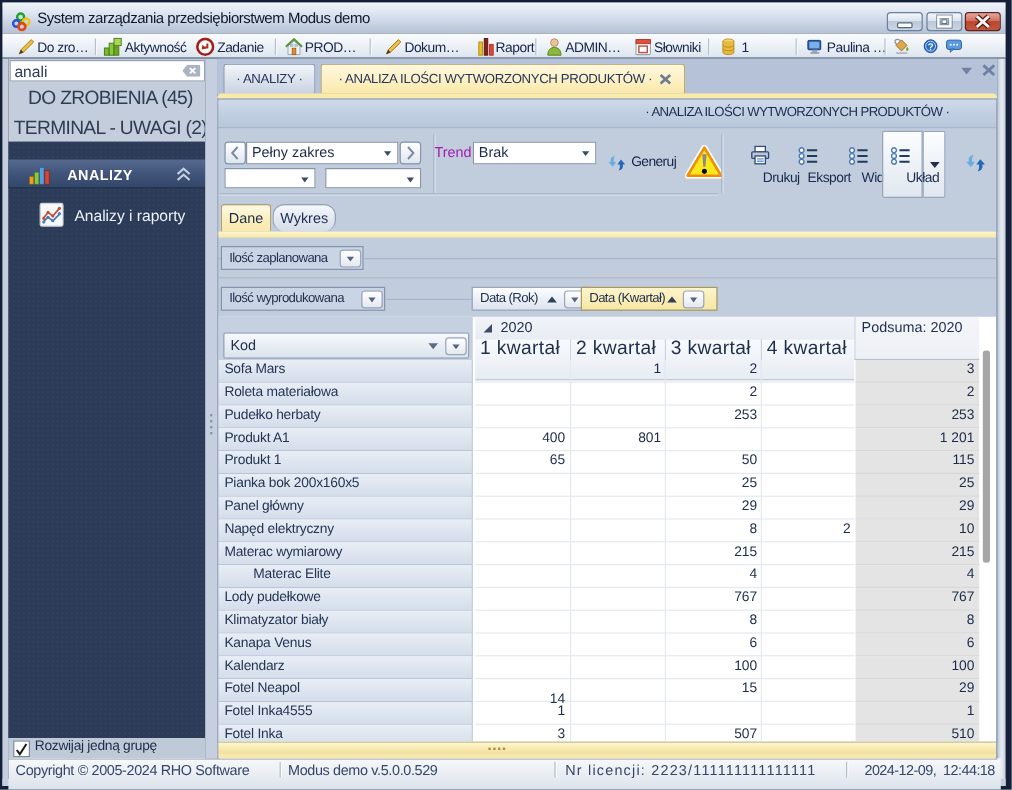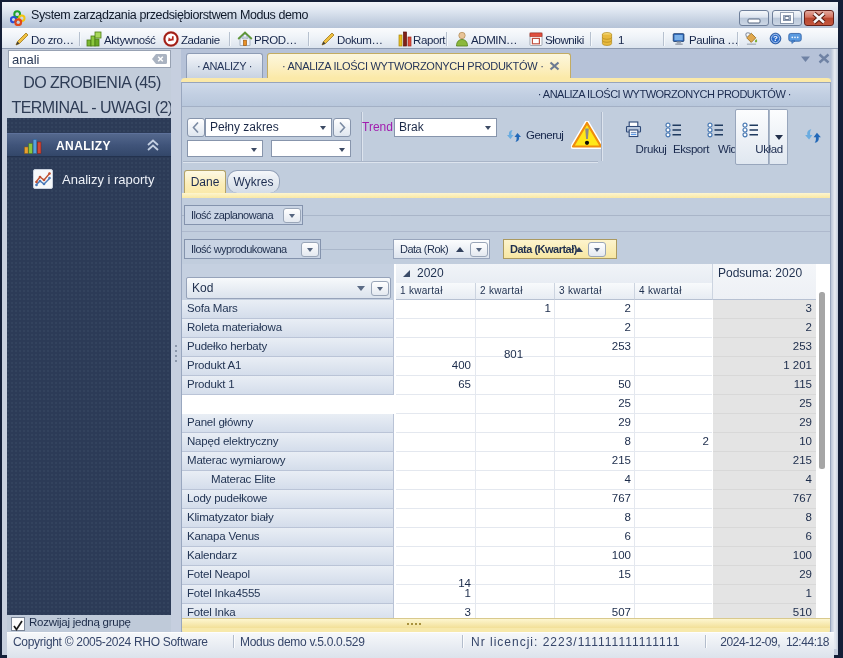"Data (Kwartał)" div.chip { font-weight: bold -> none; left: 322px -> 303px }
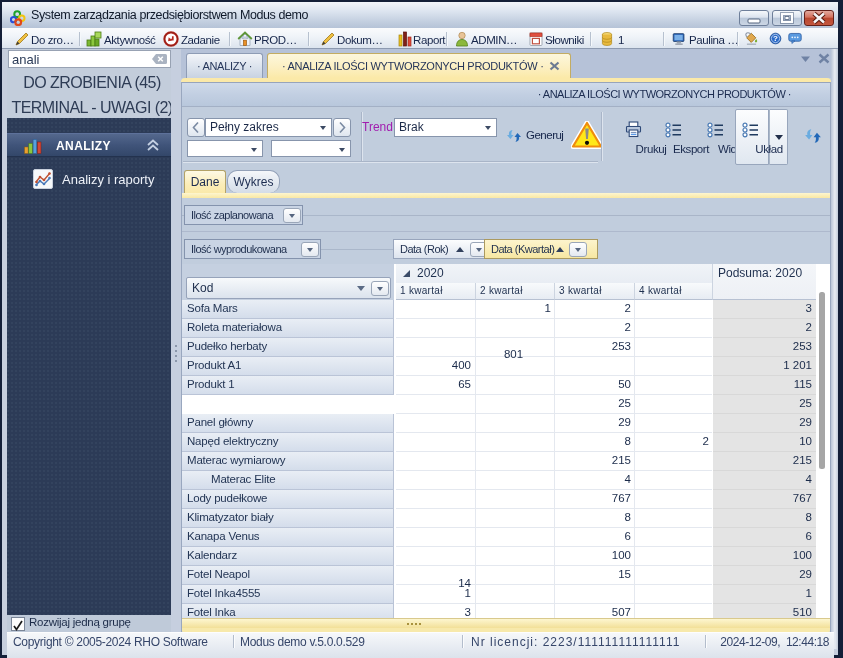"1 kwartał" .qhdr { font-size: 10px -> 16px; height: 17px -> 34px }
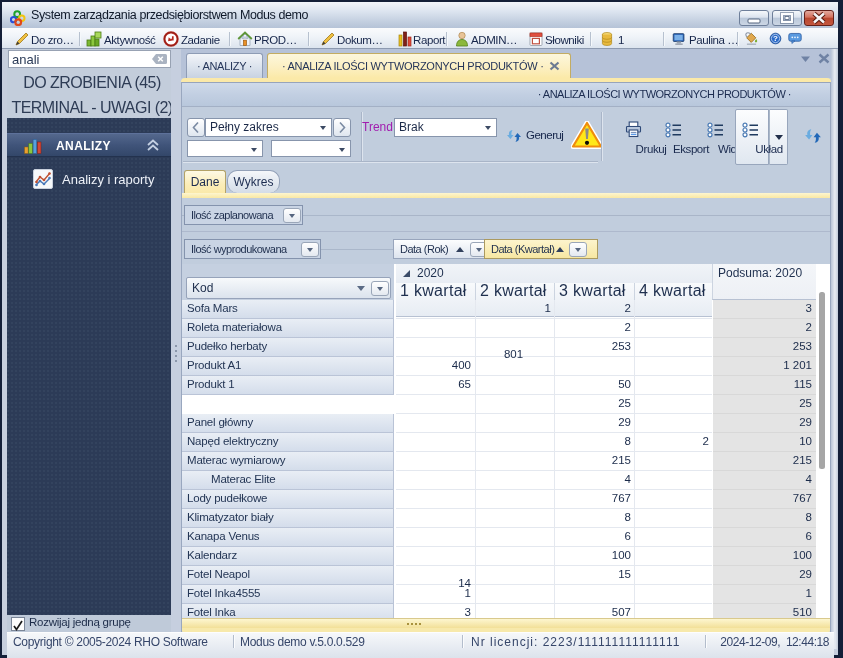"801" div.num { text-align: center -> none; top: 82px -> 93px }
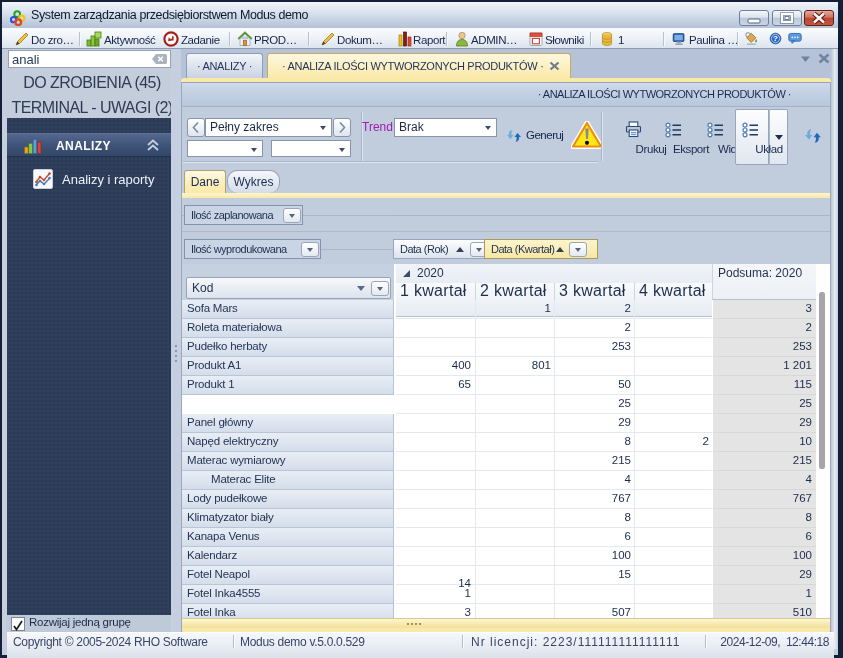"Pianka bok 200x160x5" div.rowhdr { html: none -> <div>Pianka bok 200x160x5</div> }
